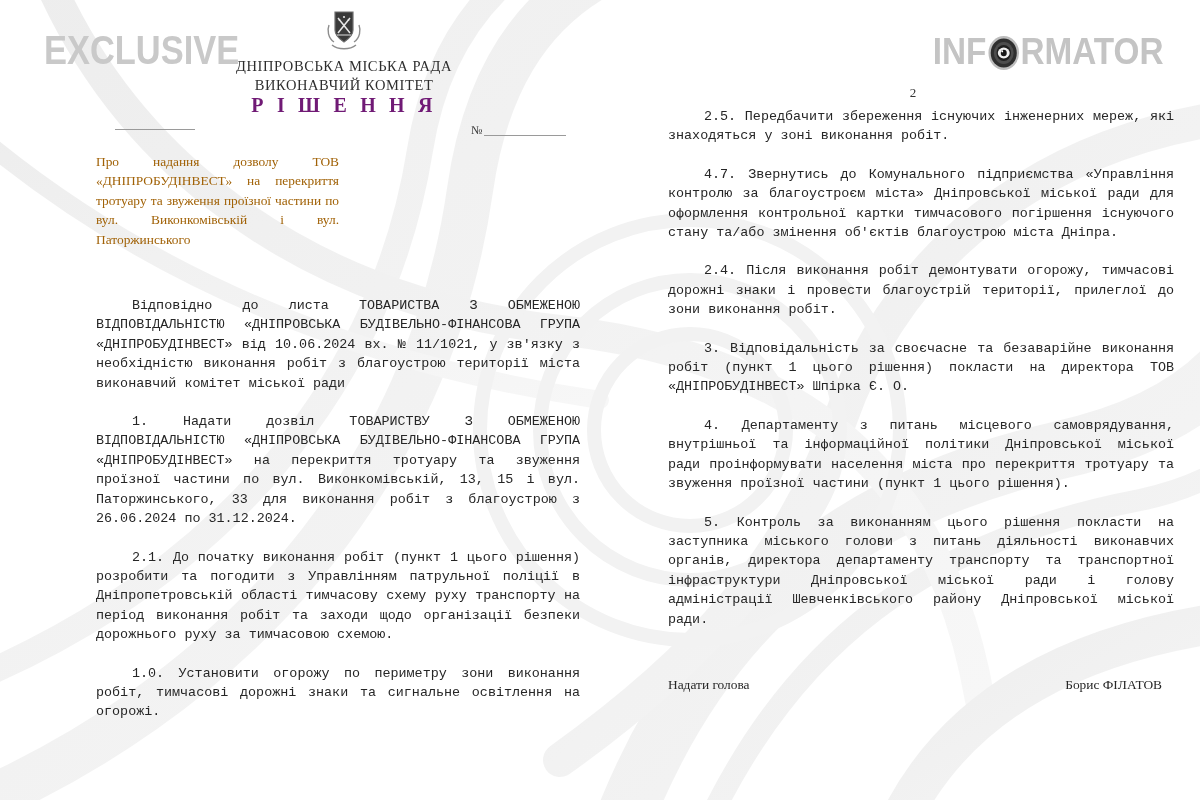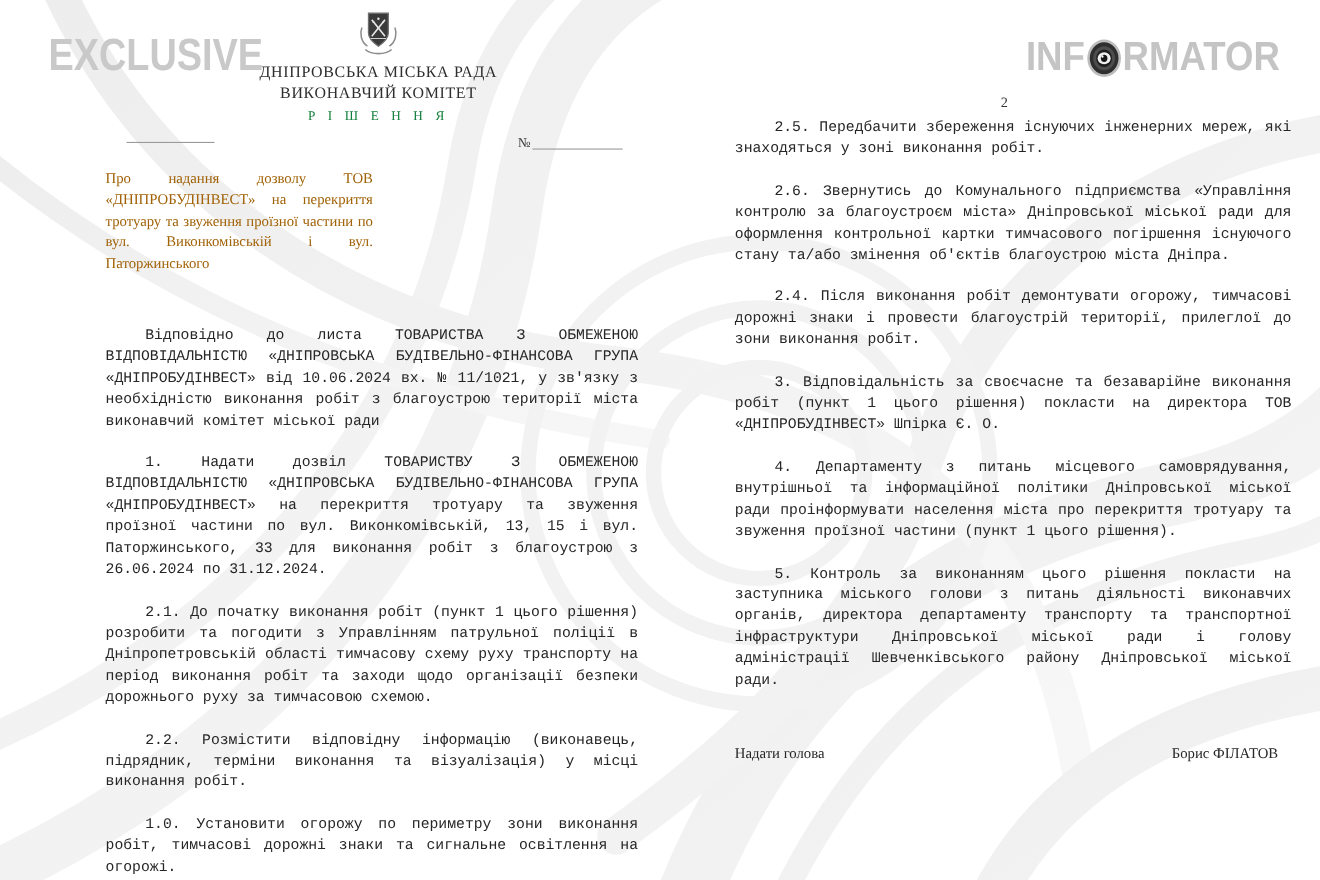"Р І Ш Е Н" #decision-word { color: #15803d -> #701a75; font-size: 12px -> 20px; font-weight: normal -> bold }
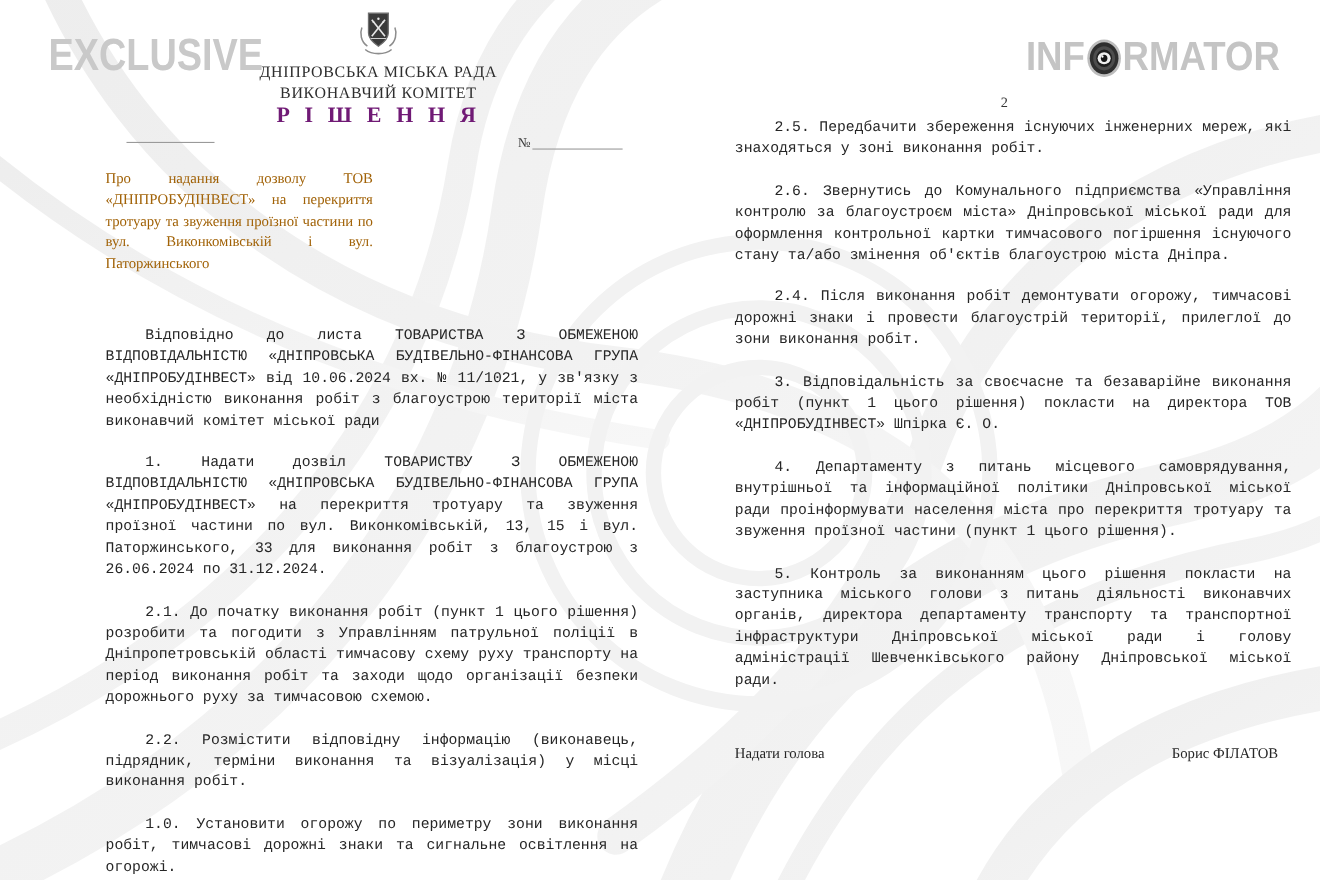"2.6. Звернутись до Комунального" p.para { text: 2.6 -> 4.7 }
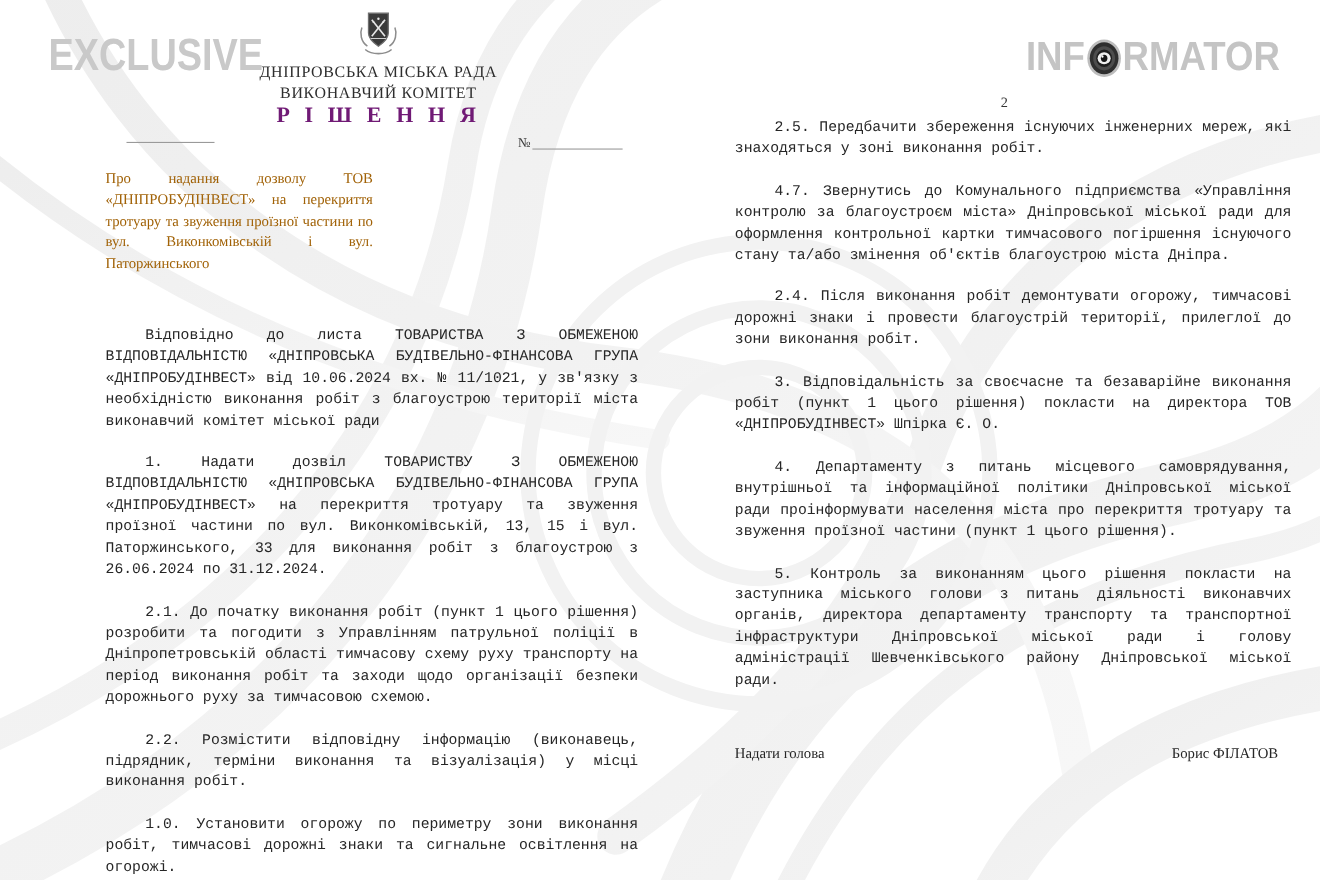"2.2. Розмістити відповідну інформацію" p.para { html: <p>2.2. Розмістити відповідну інформацію (виконавець, підрядник, терміни виконання та візуалізація) у місці виконання робіт.</p> -> none }
